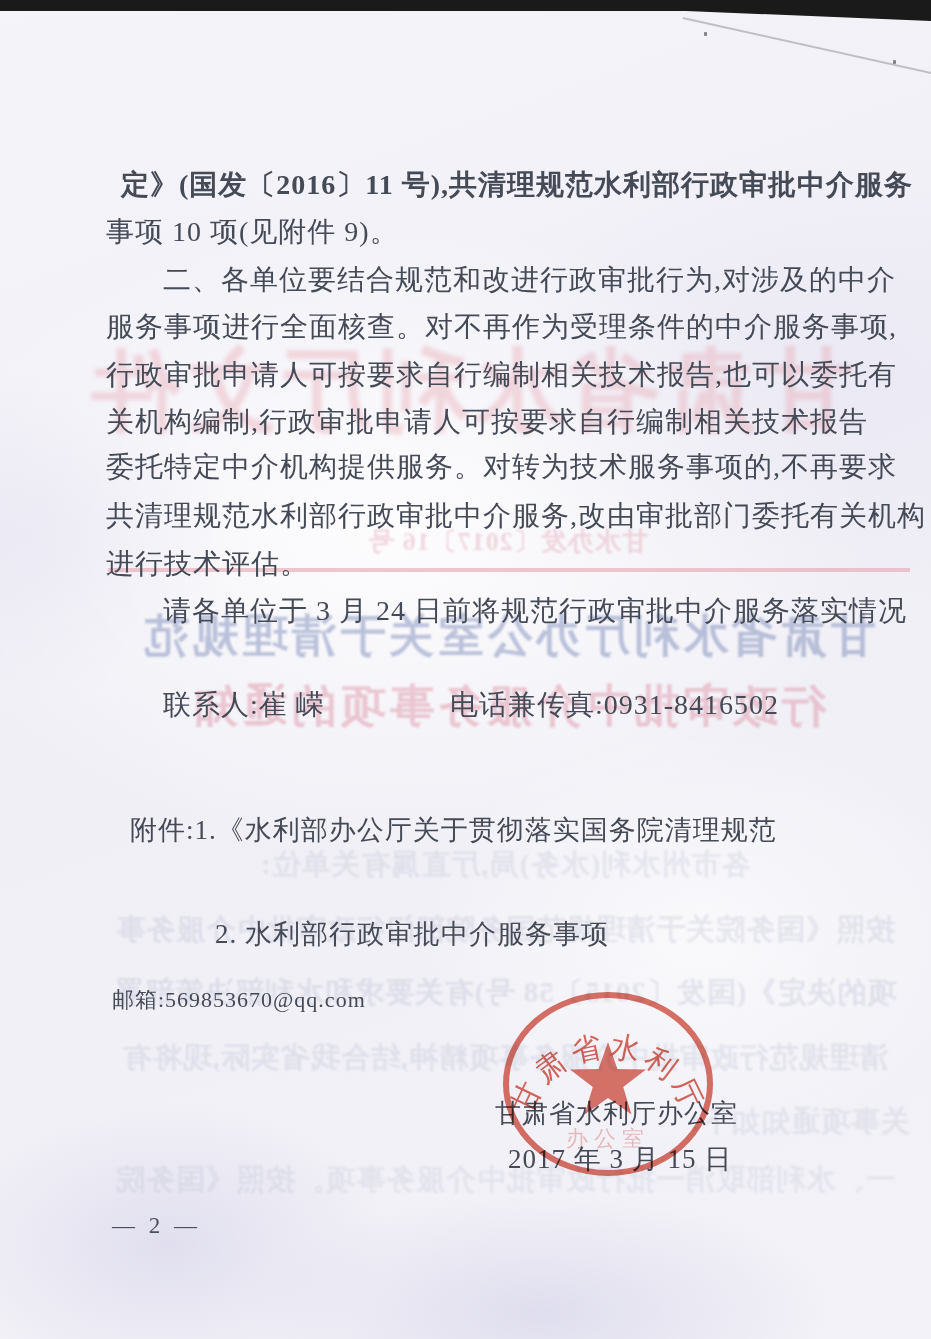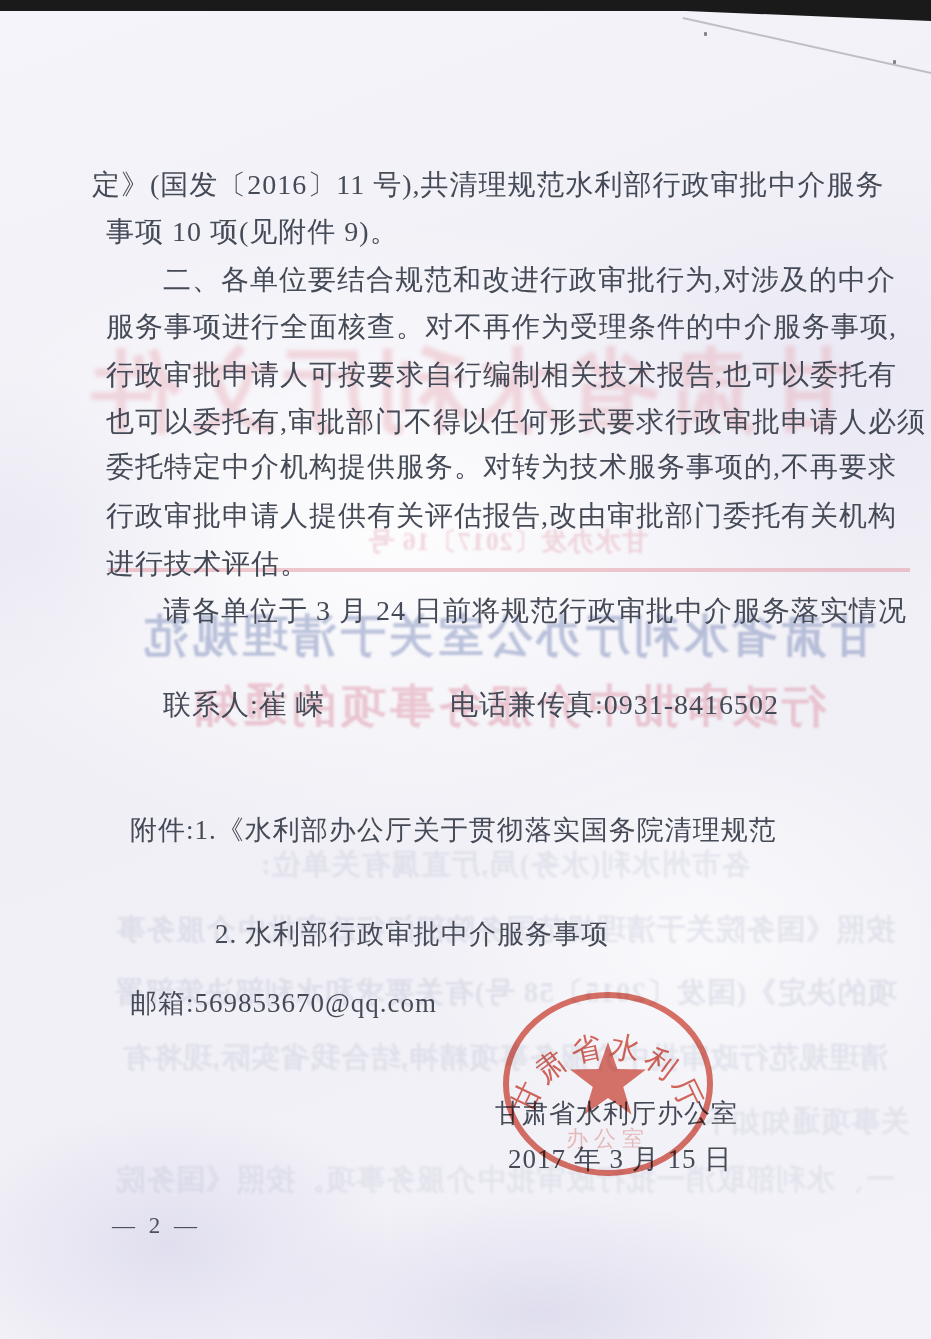"定》(国发〔2016〕11 号),共清理规范水利部行政审批中介服务" div.line { font-weight: none -> bold; left: 92px -> 121px }
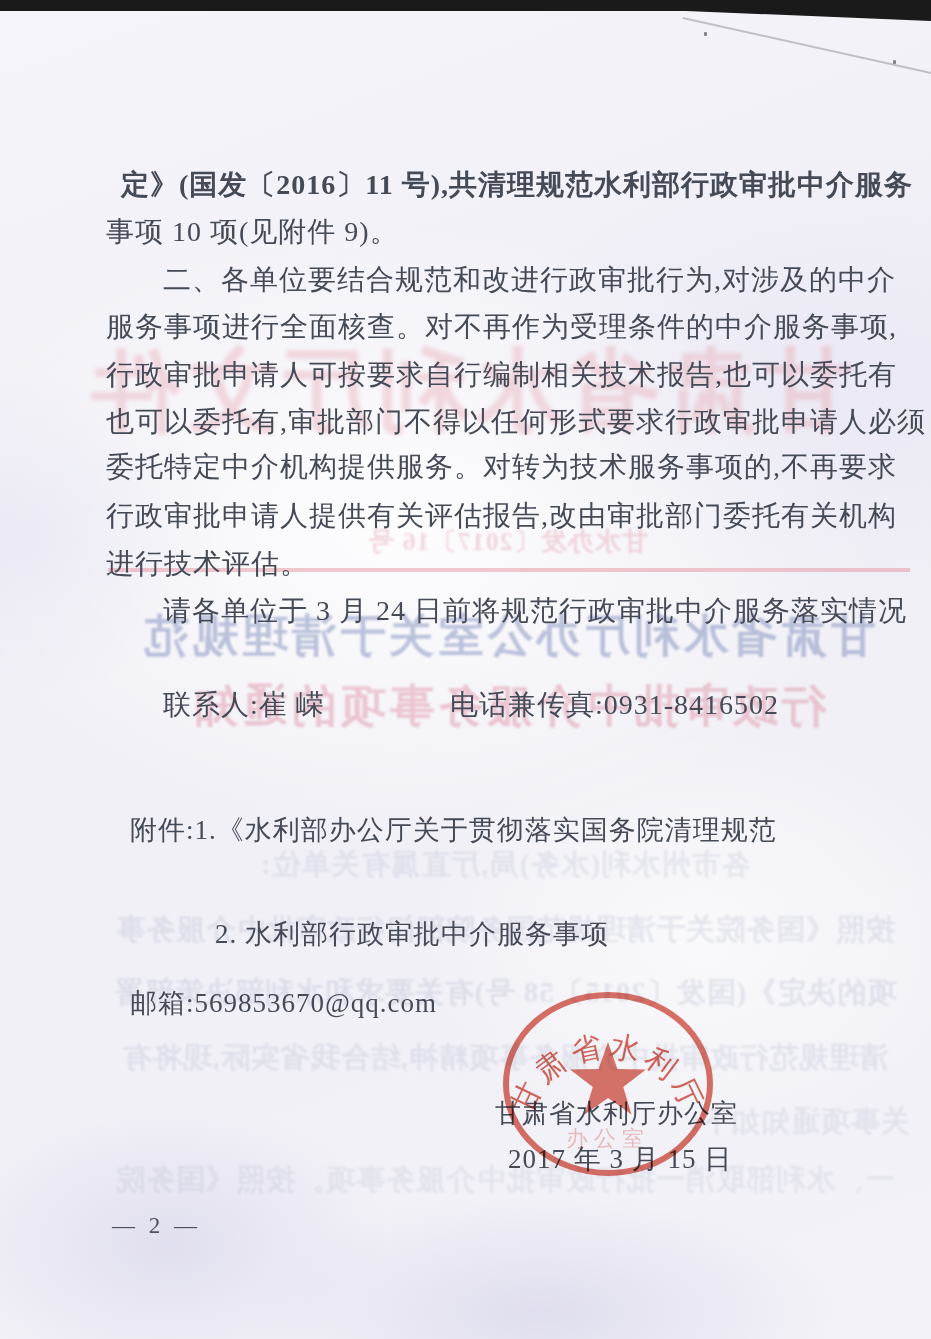"也可以委托有,审批部门不得以任何形式要求行政审批申请人必须" div.line { text: 也可以委托有,审批部门不得以任何形式要求行政审批申请人必须 -> 关机构编制,行政审批申请人可按要求自行编制相关技术报告 }
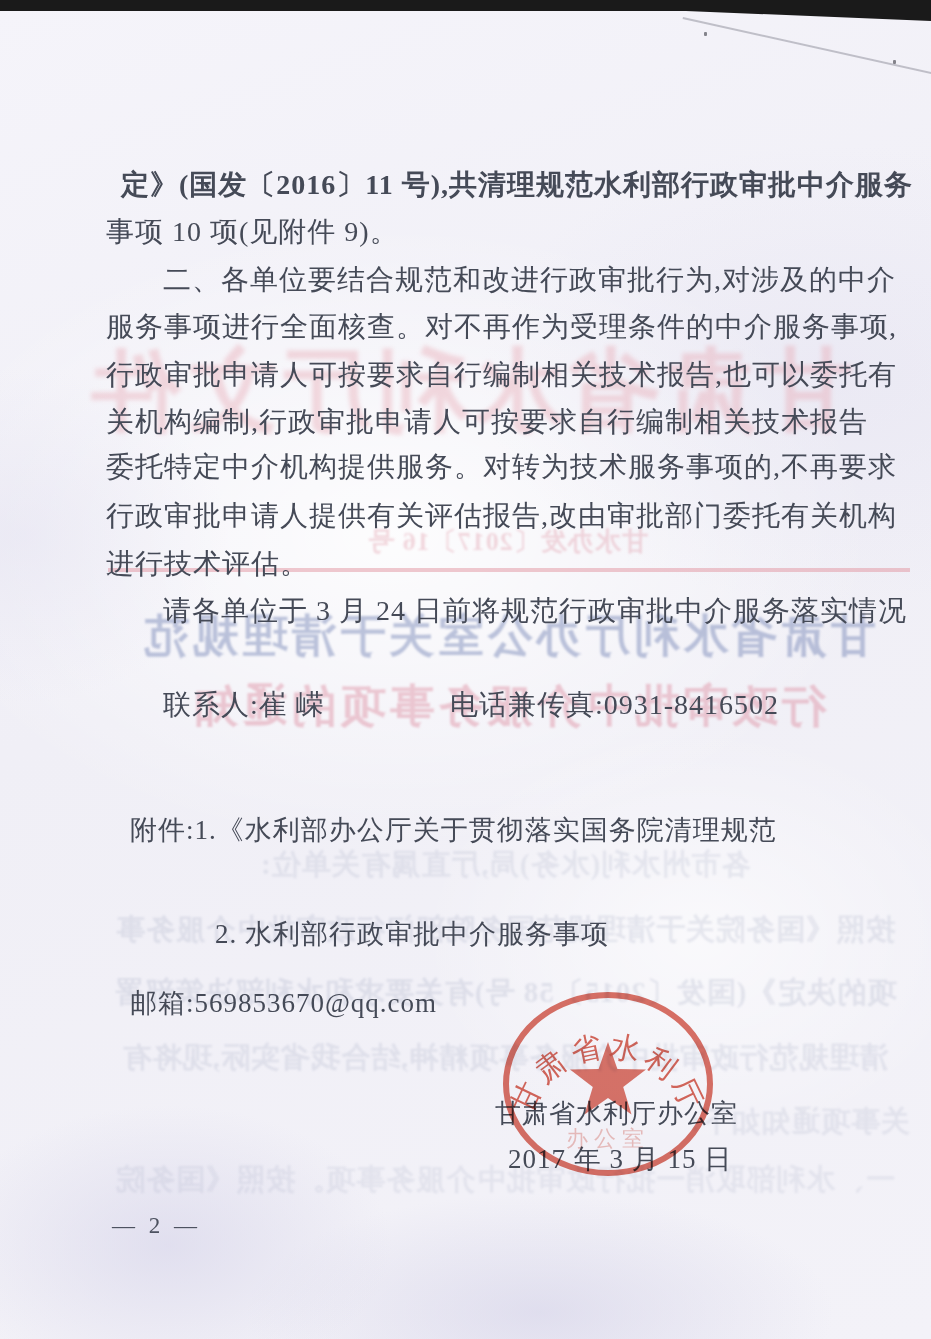"行政审批申请人提供有关评估报告,改由审批部门委托有关机构" div.line { text: 行政审批申请人提供有关评估报告 -> 共清理规范水利部行政审批中介服务 }
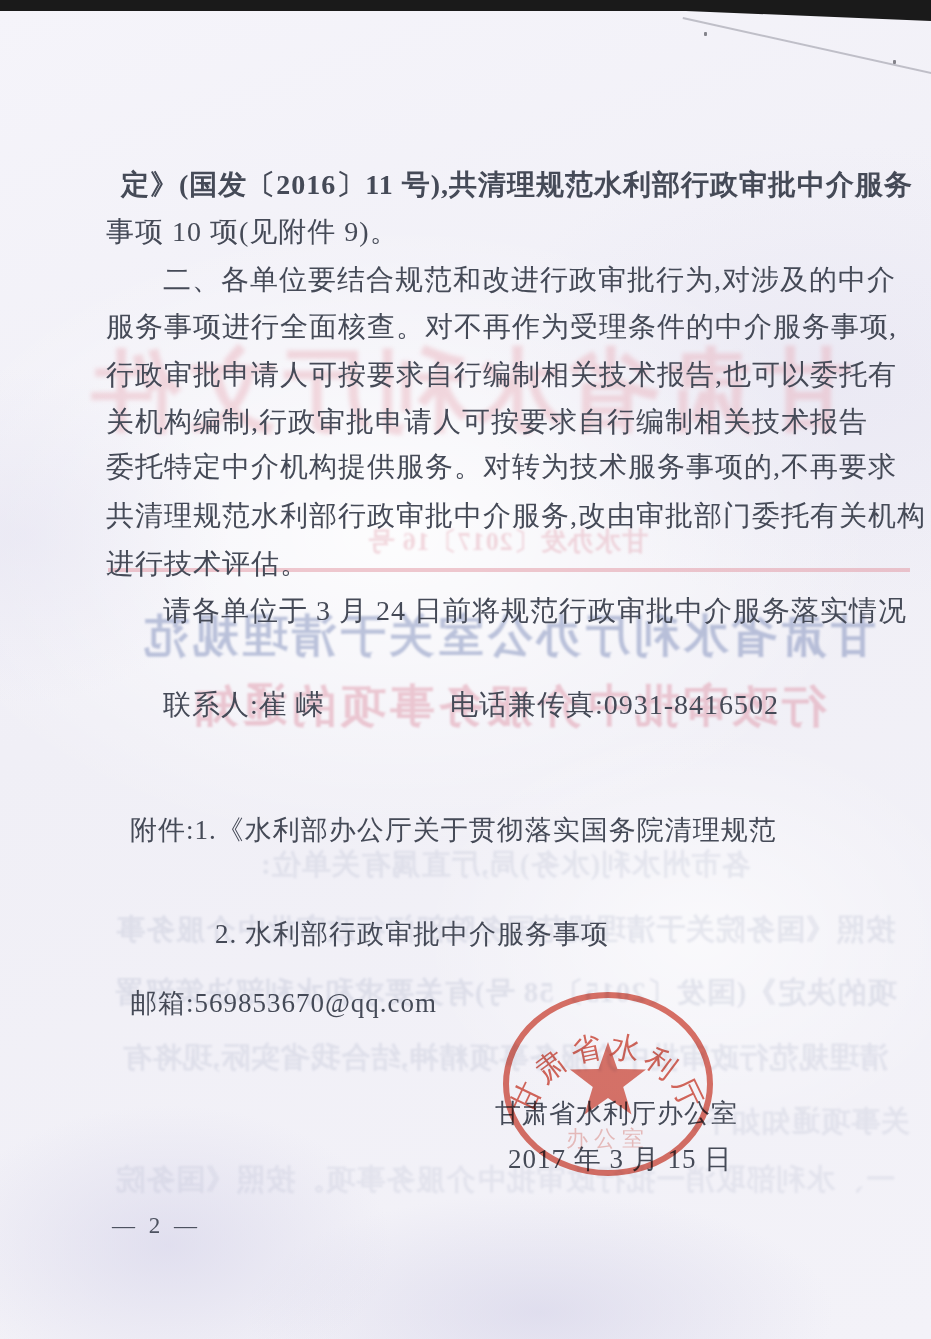"邮箱:569853670@qq.com" div.line { font-size: 27px -> 22px; left: 130px -> 112px }
